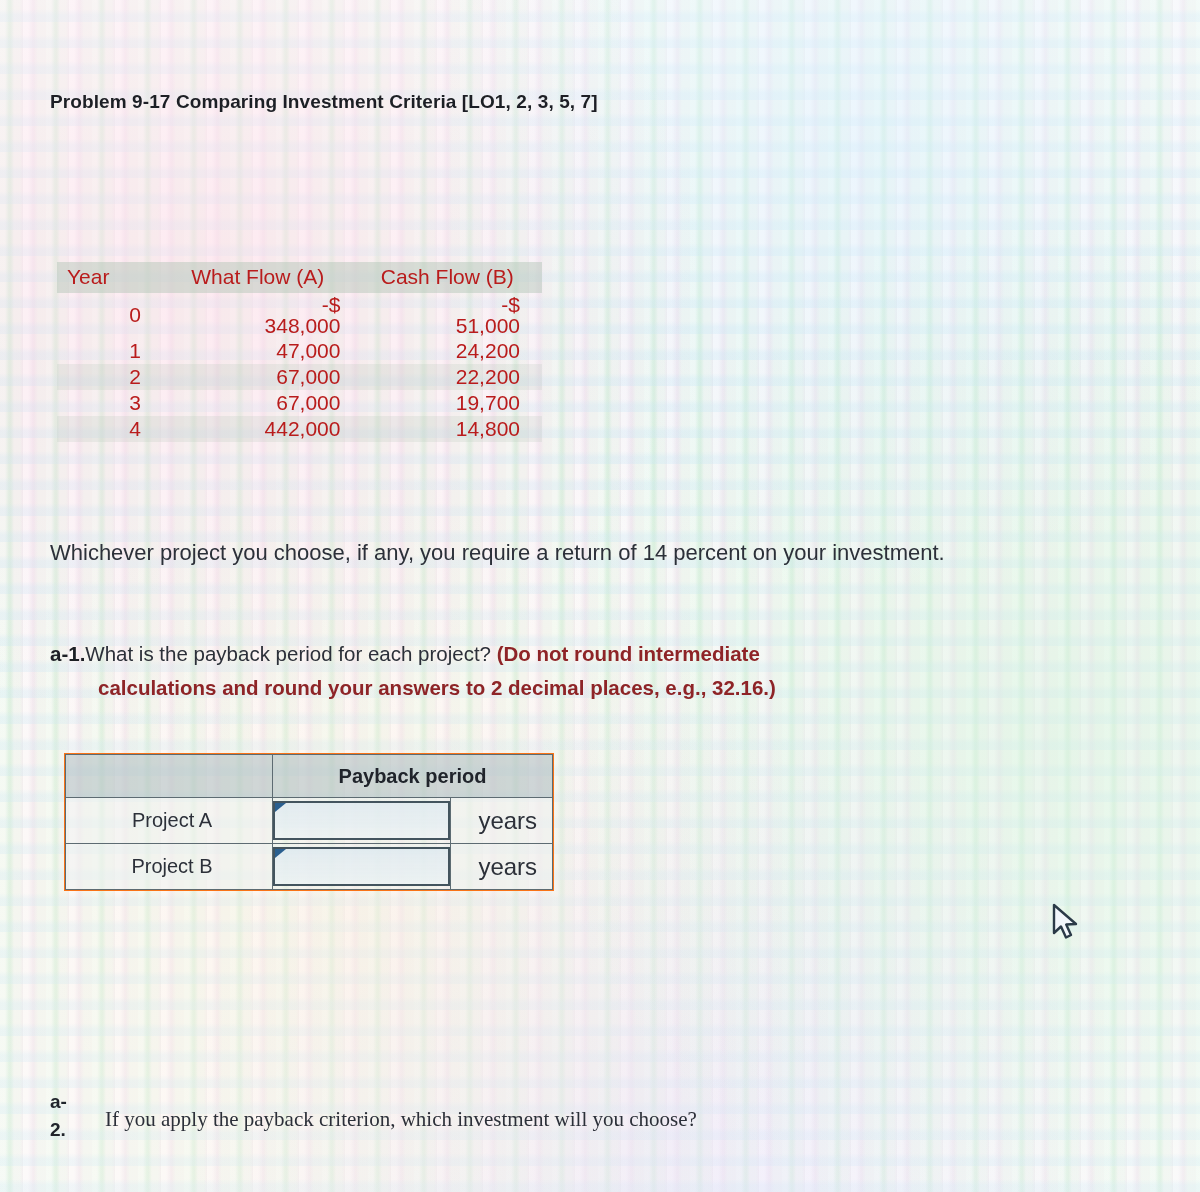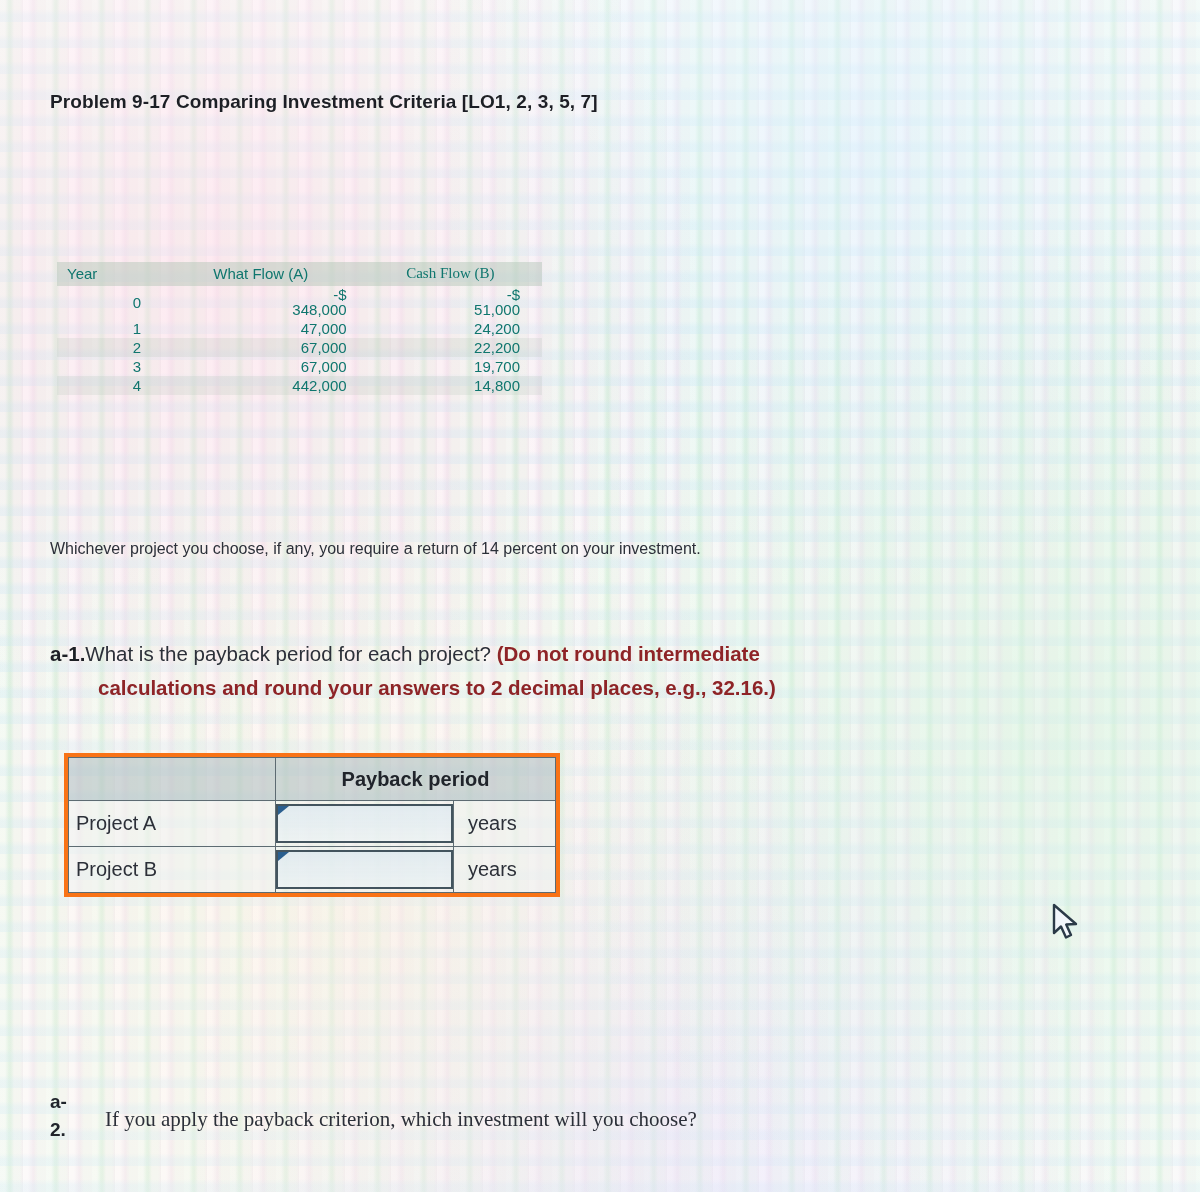"Year" #cf table { color: #0f766e -> #b91c1c; font-size: 15px -> 21px }
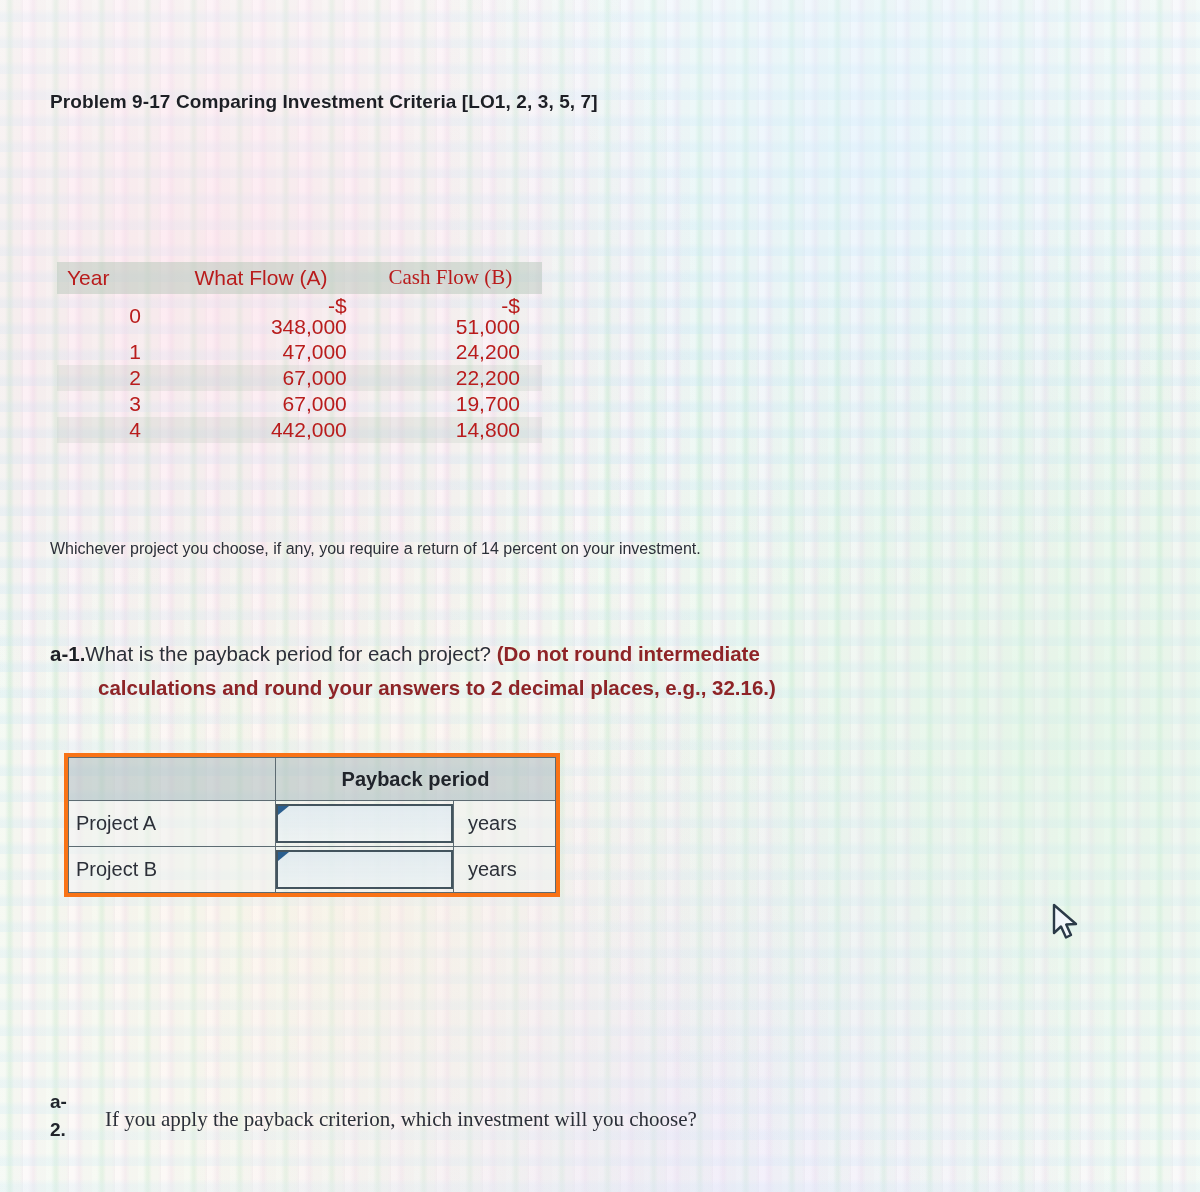"Cash Flow (B)" #cf .h-b { font-family: Liberation Serif, serif -> none }
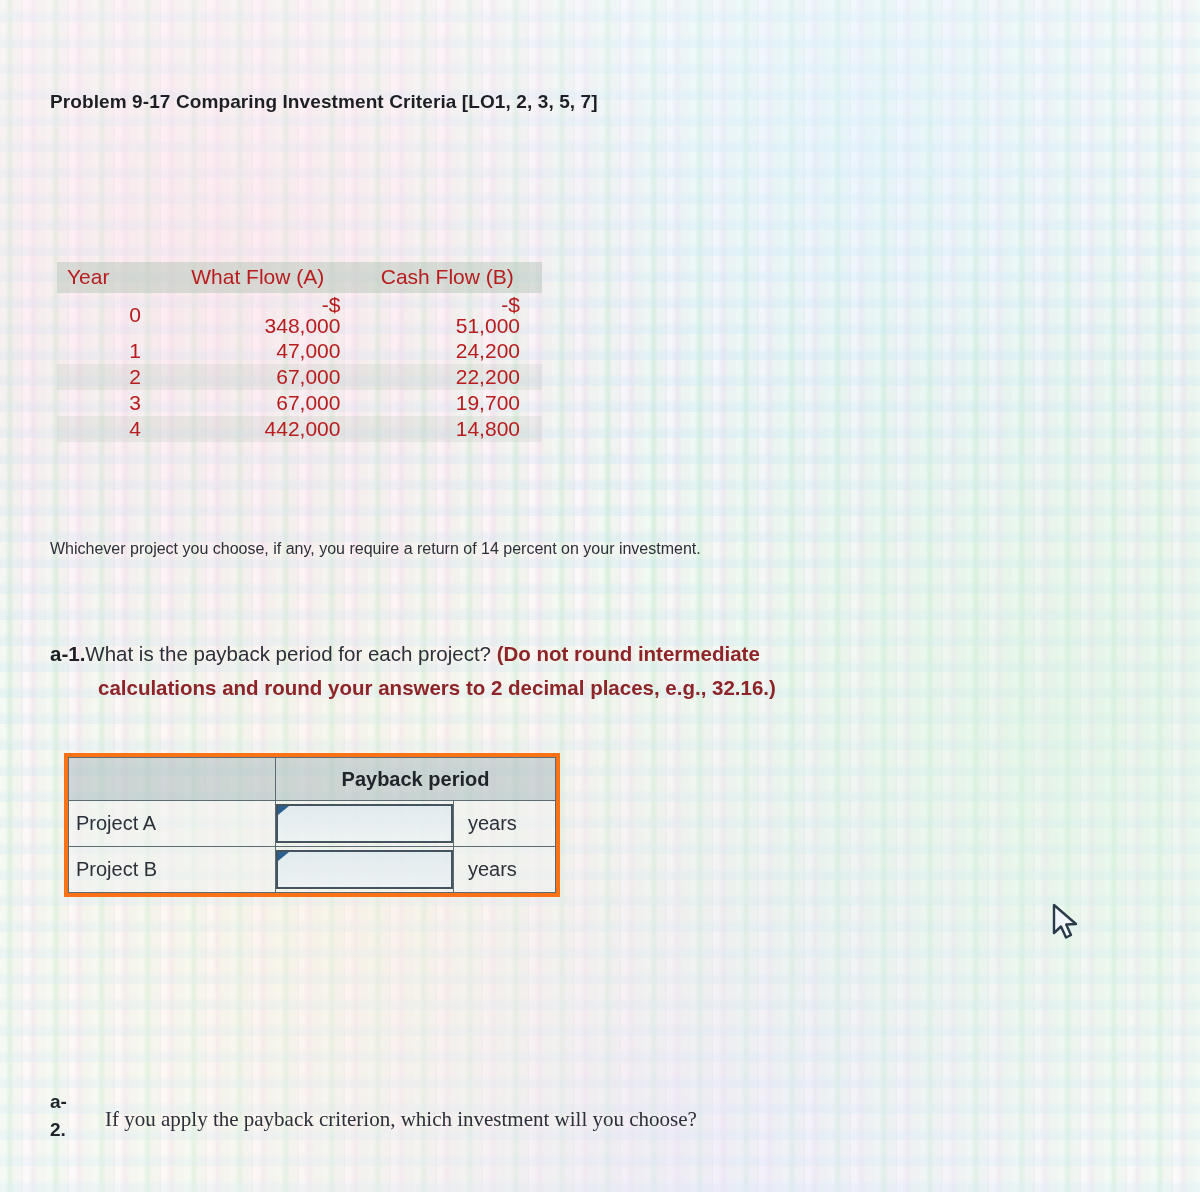"Whichever project you choose, if" .require { font-size: 16px -> 22px }
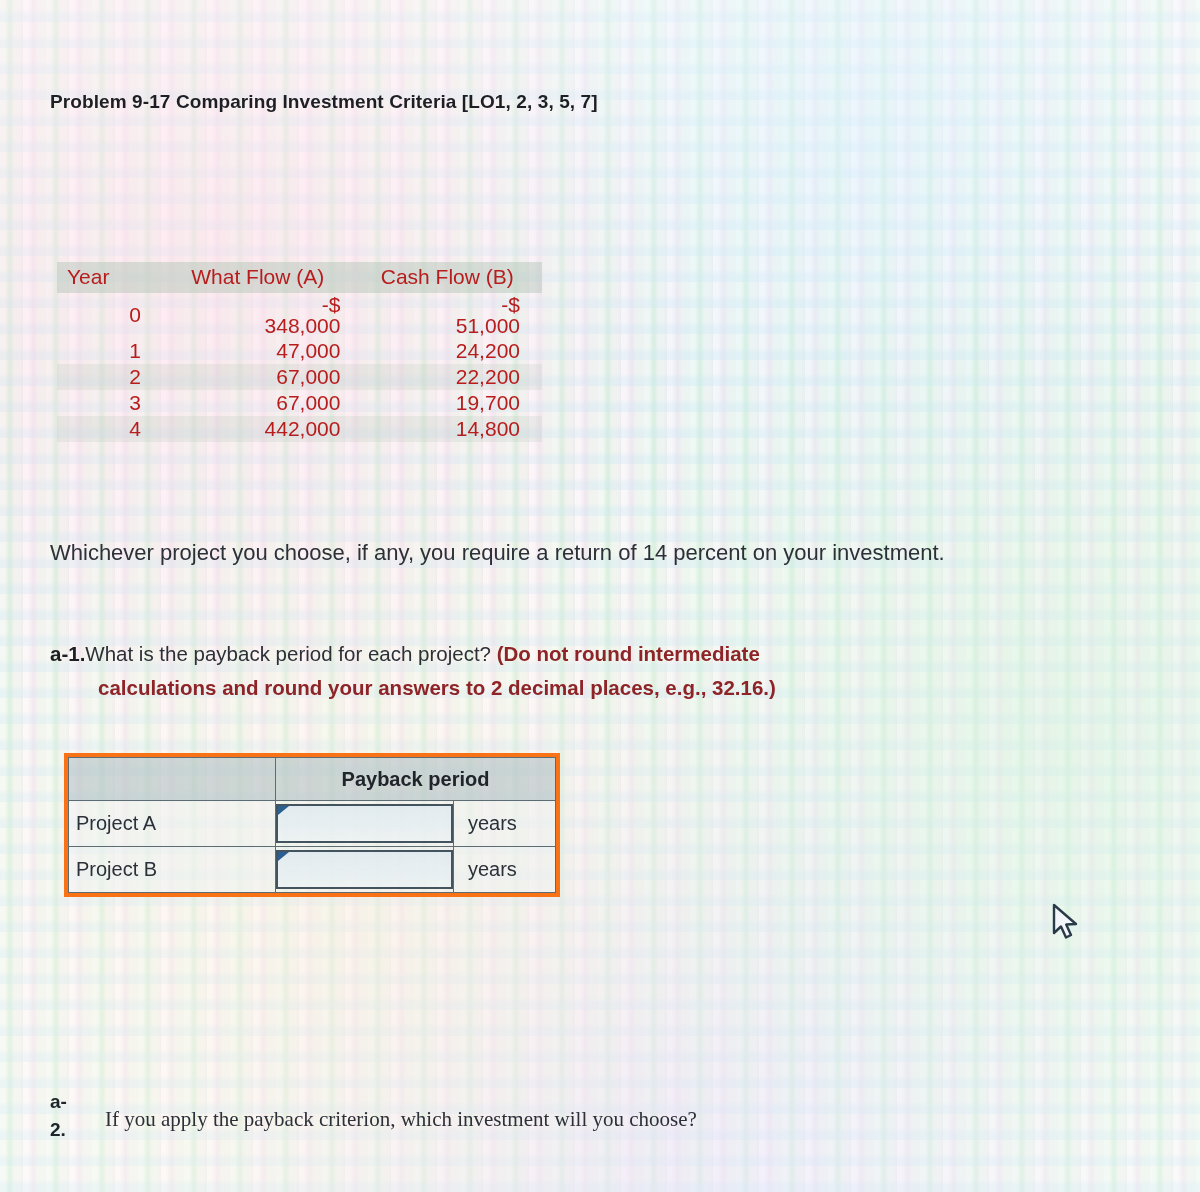"Payback period" #ans { border: 4px solid #f97316 -> 1px solid #f97316 }
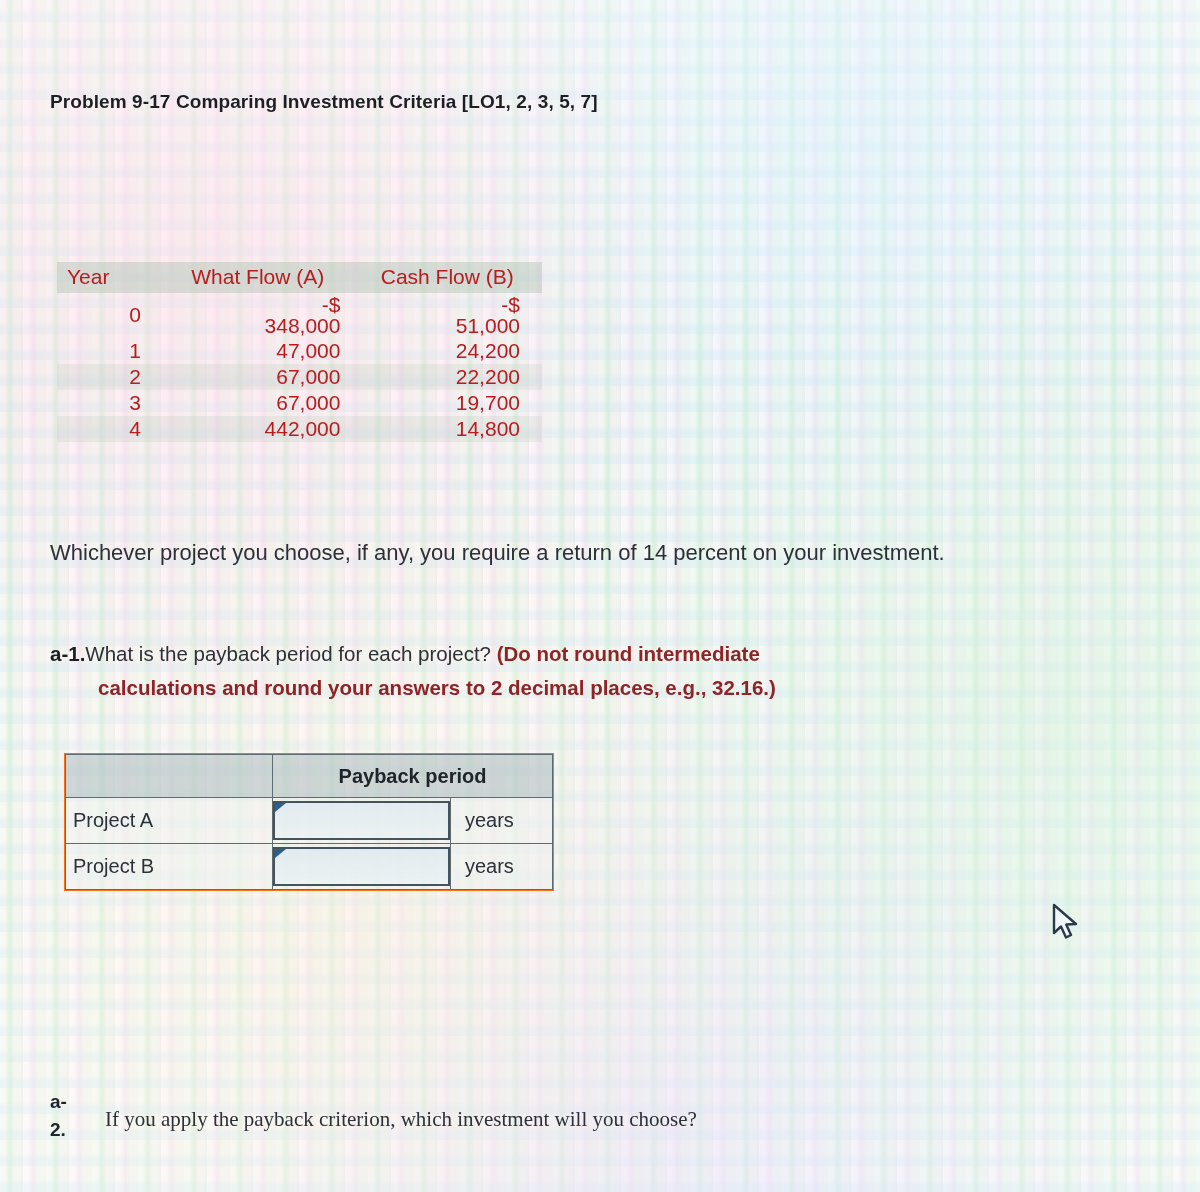"Project A" #ans td { text-align: none -> center }
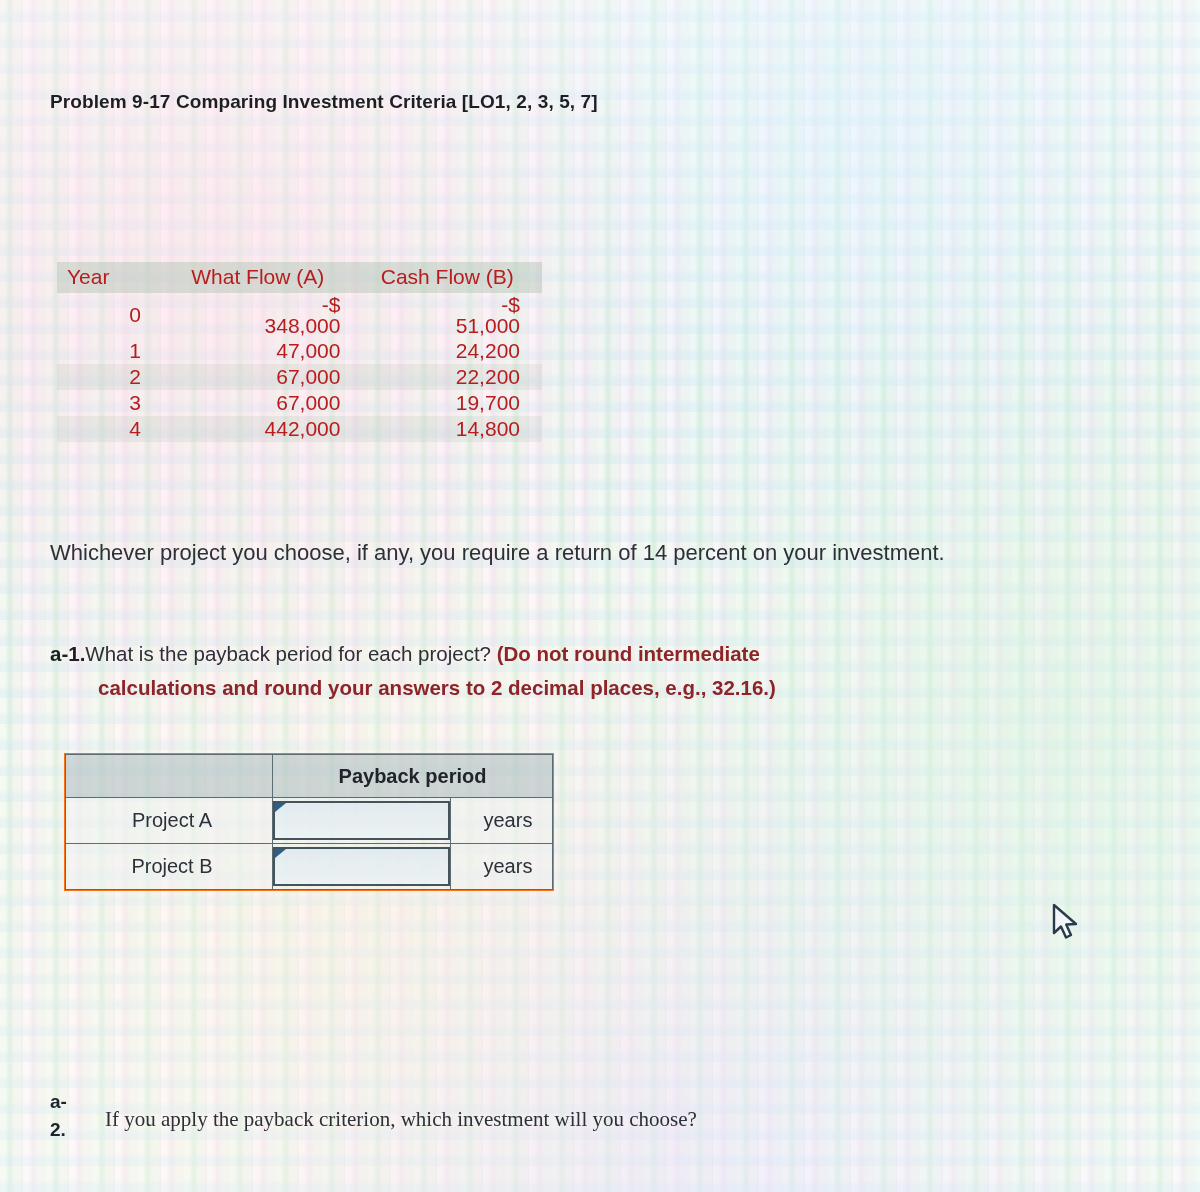"years" #ans .cell-unit { font-size: 20px -> 24px }
